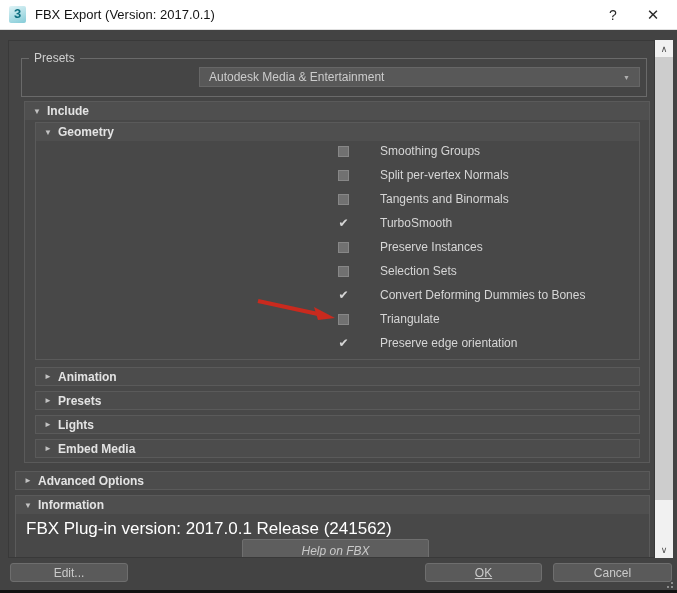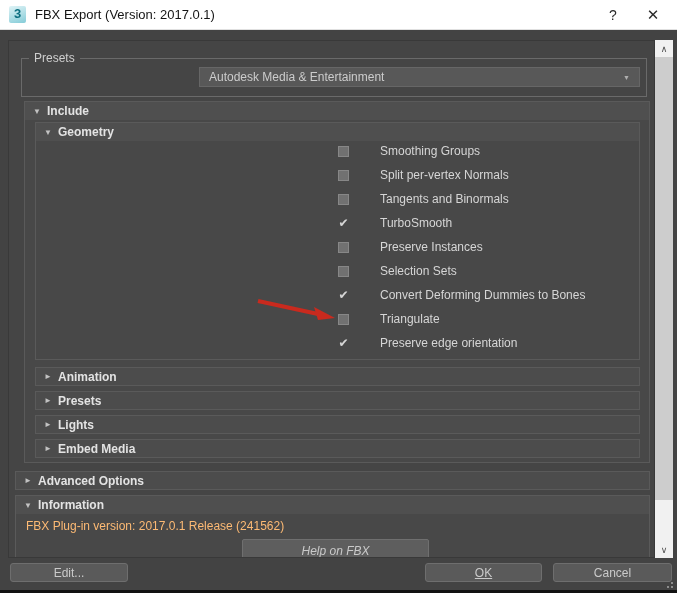"FBX Plug-in version: 2017.0.1 Release" .info-text { color: #fdba74 -> #ffffff; font-size: 12px -> 17px }
